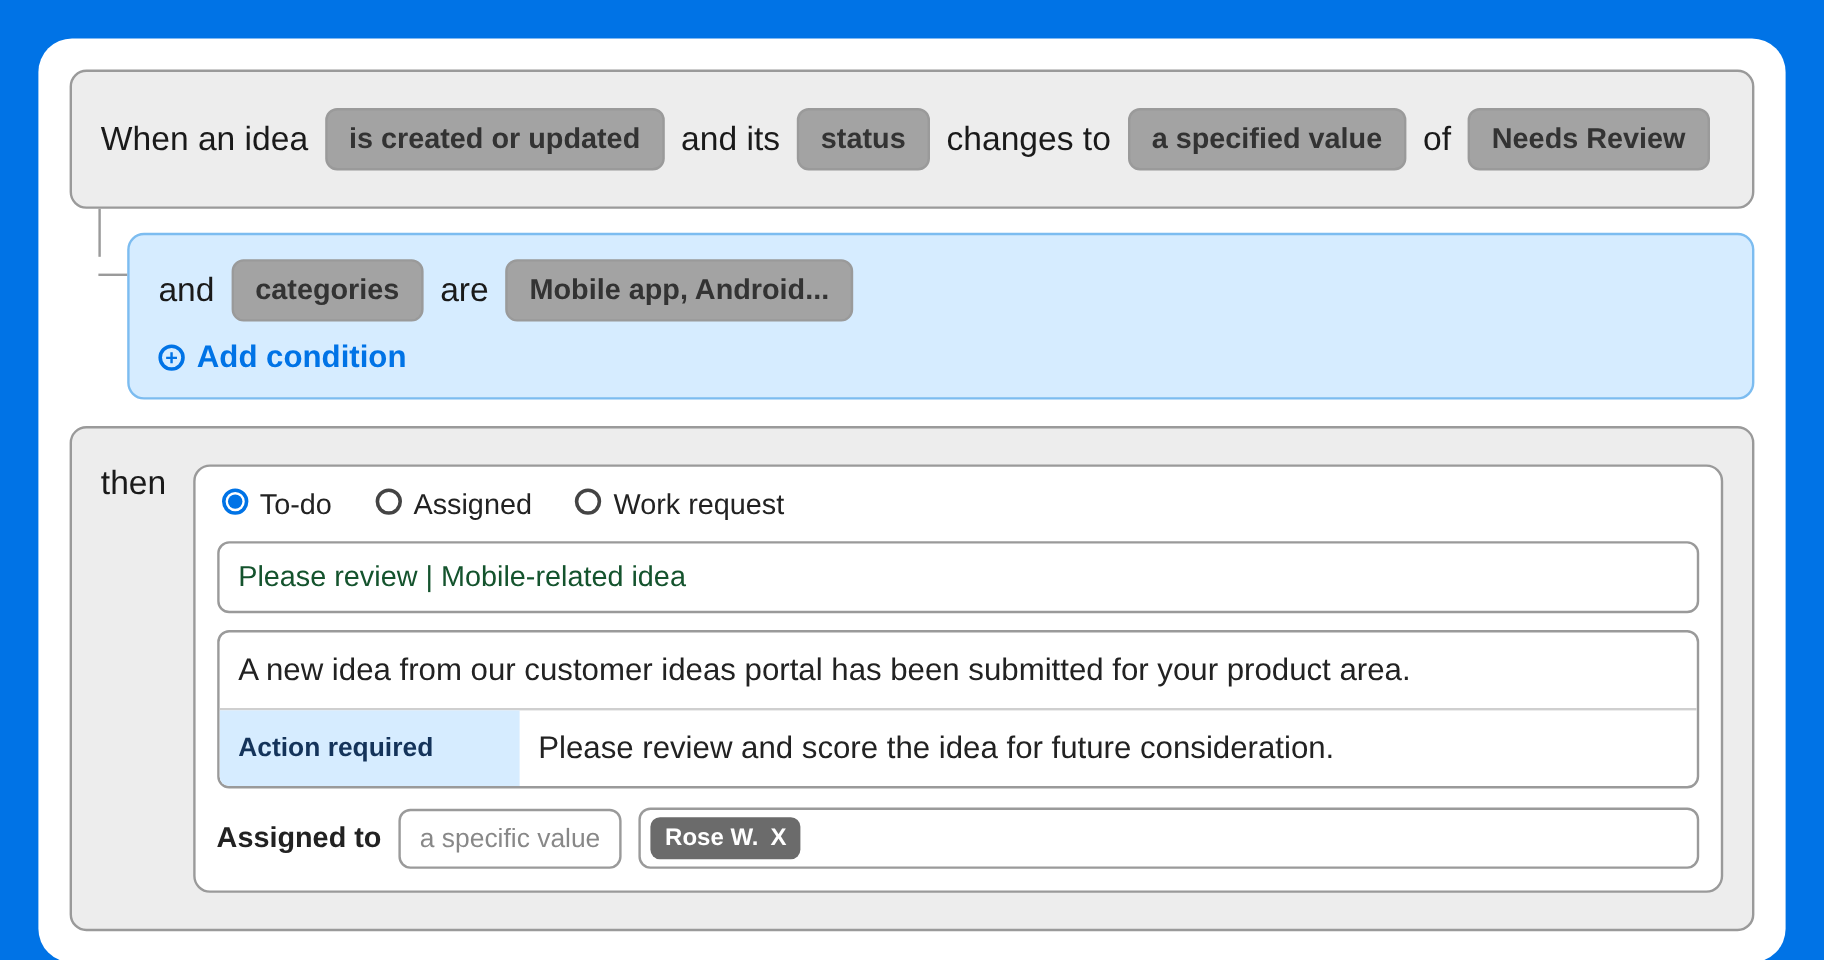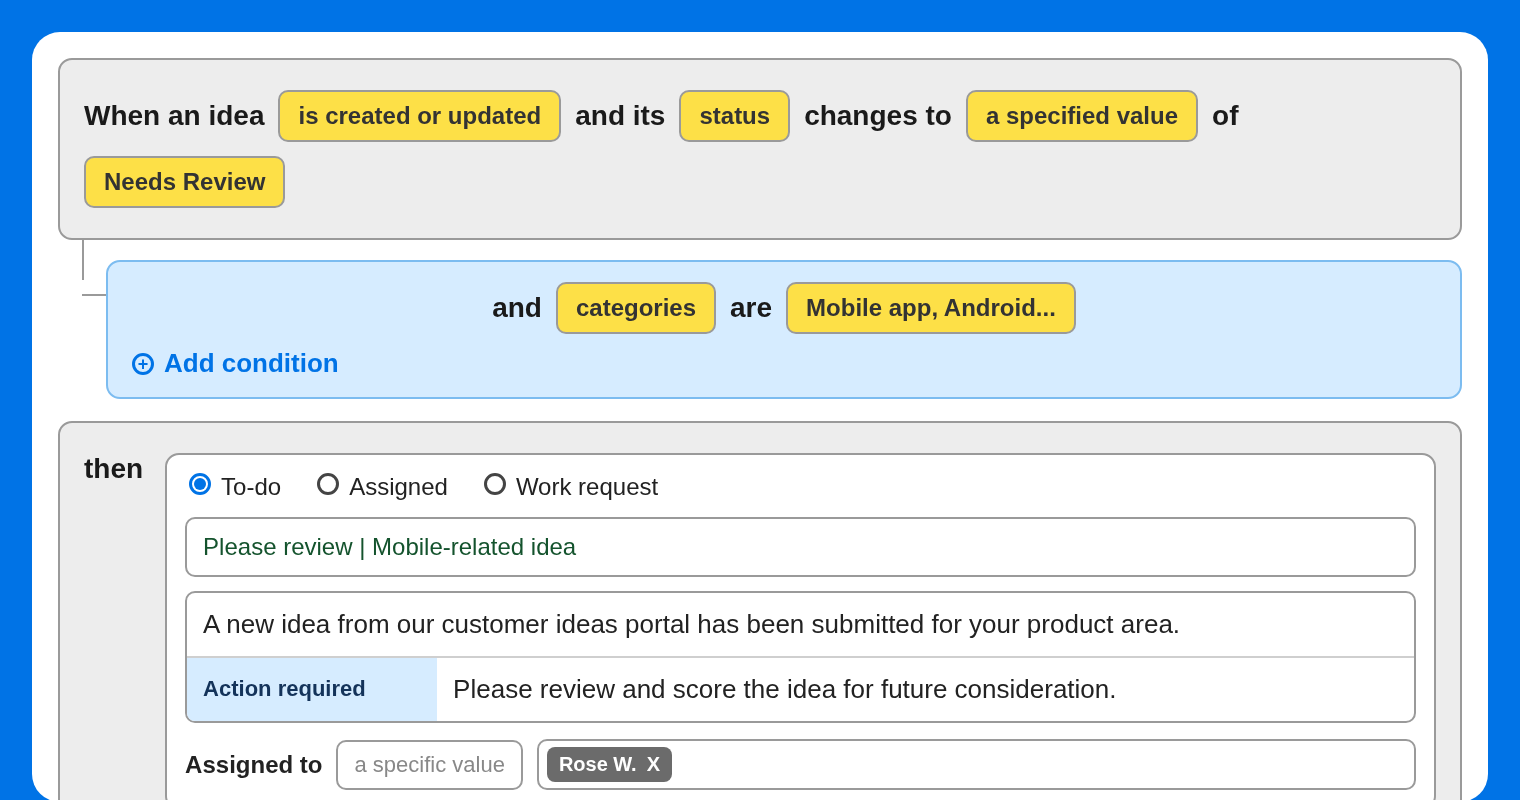"When an idea" .txt { font-weight: 700 -> 400 }
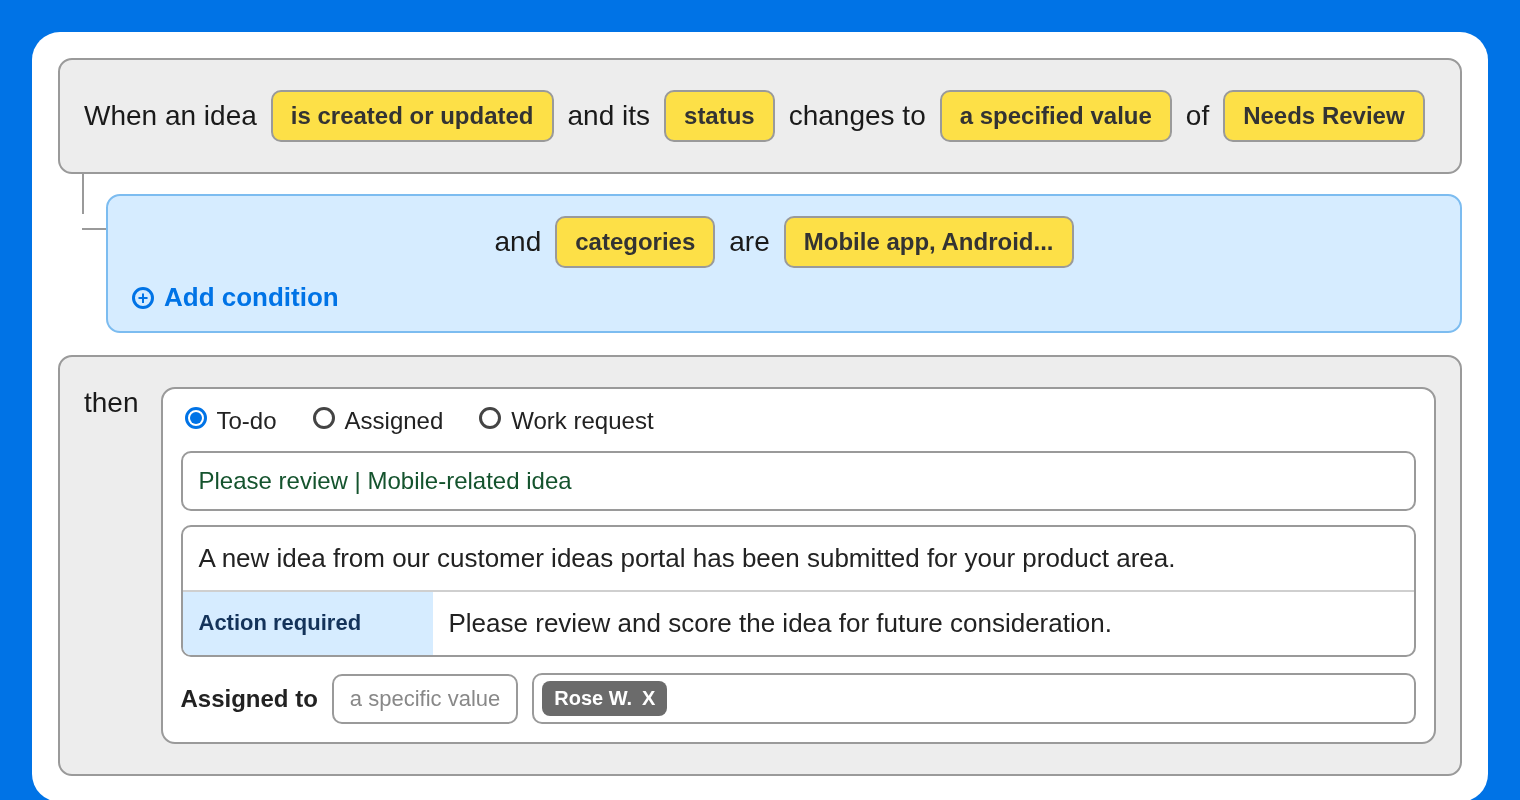"is created or updated" .pill { background: #fde047 -> #a3a3a3 }
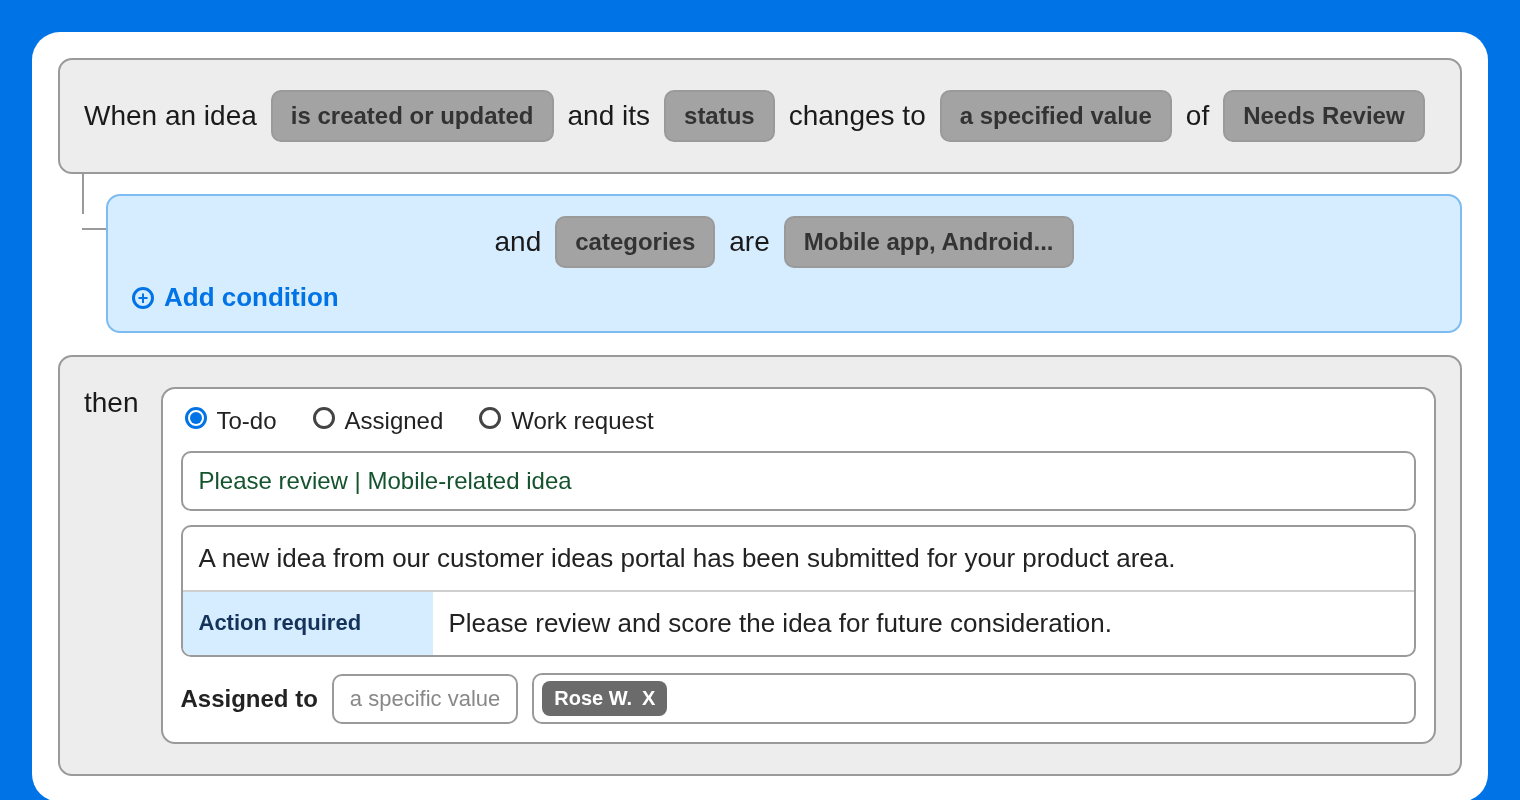"and" .cond-row { justify-content: center -> none }
